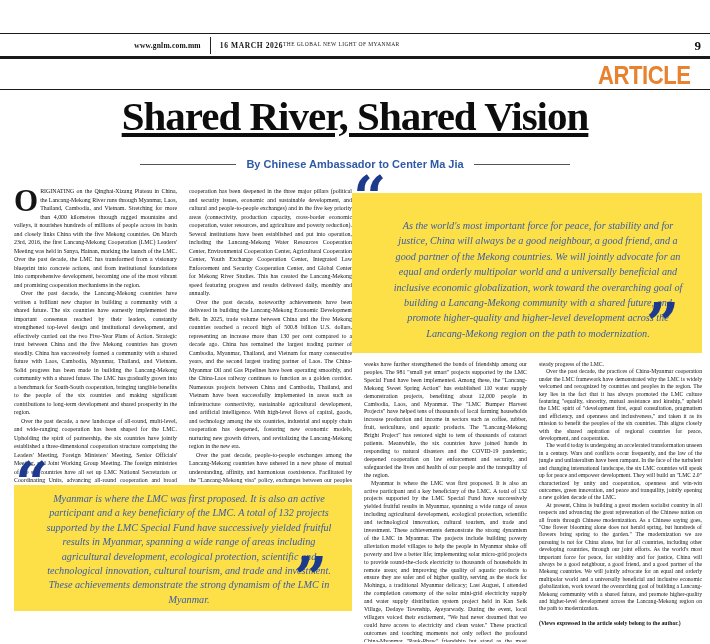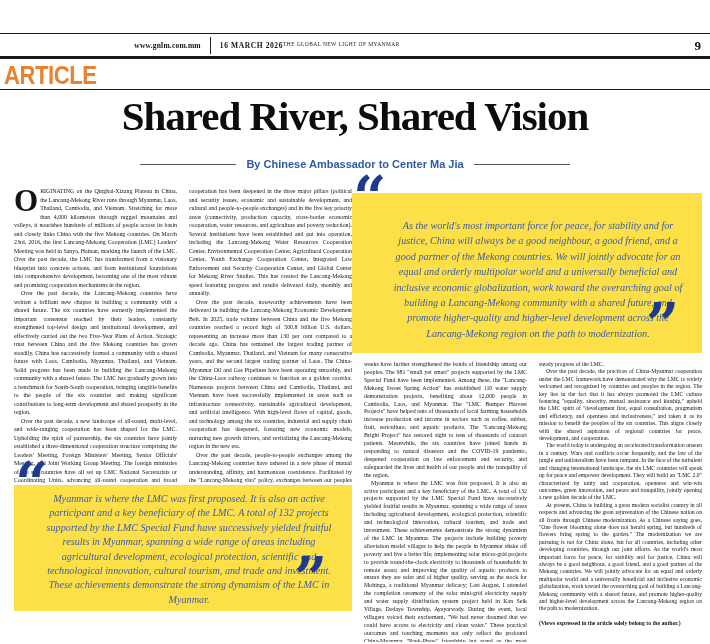"ARTICLE" .section-row { right: 8px -> 16px; text-align: left -> right }
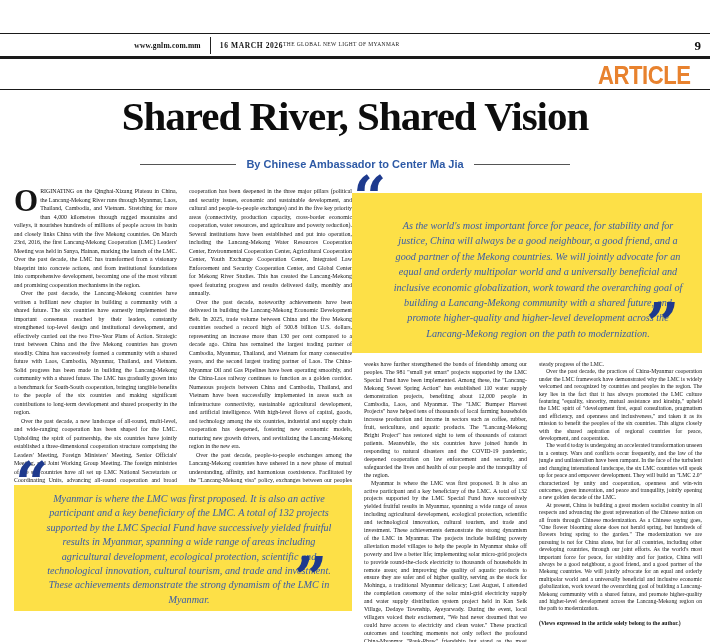"Shared River, Shared Vision" h1.title { text-decoration: none -> underline }
